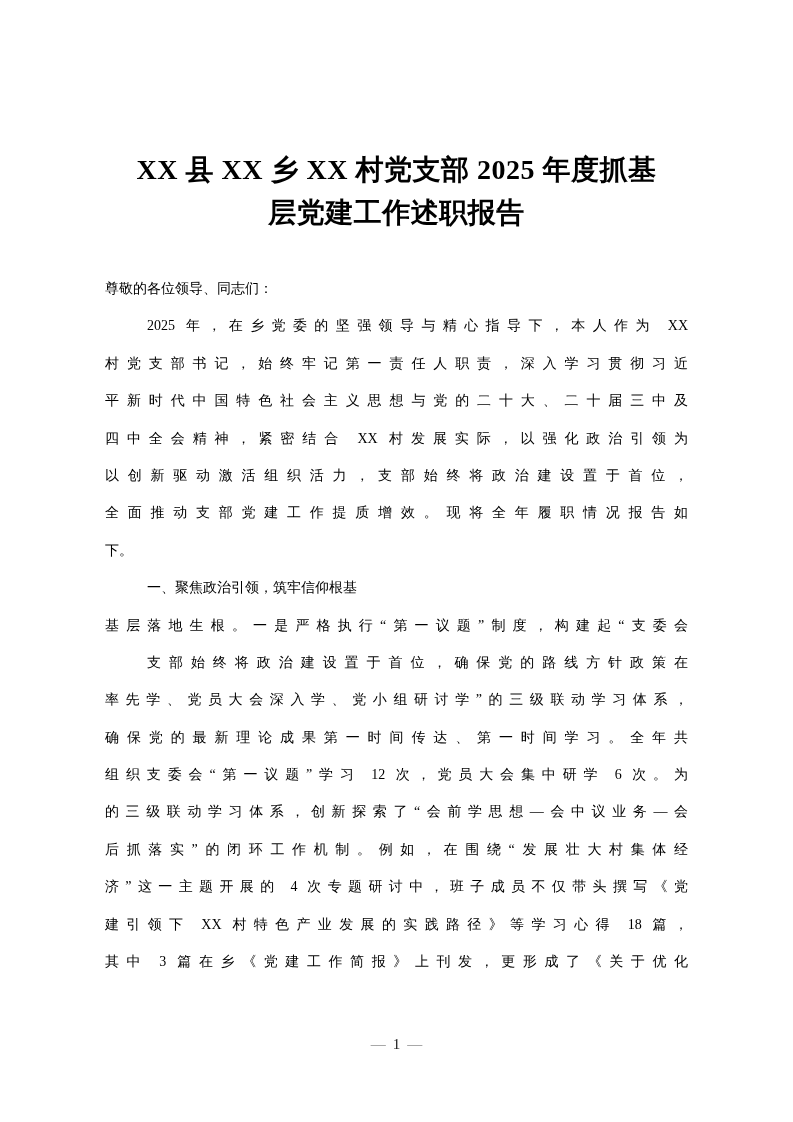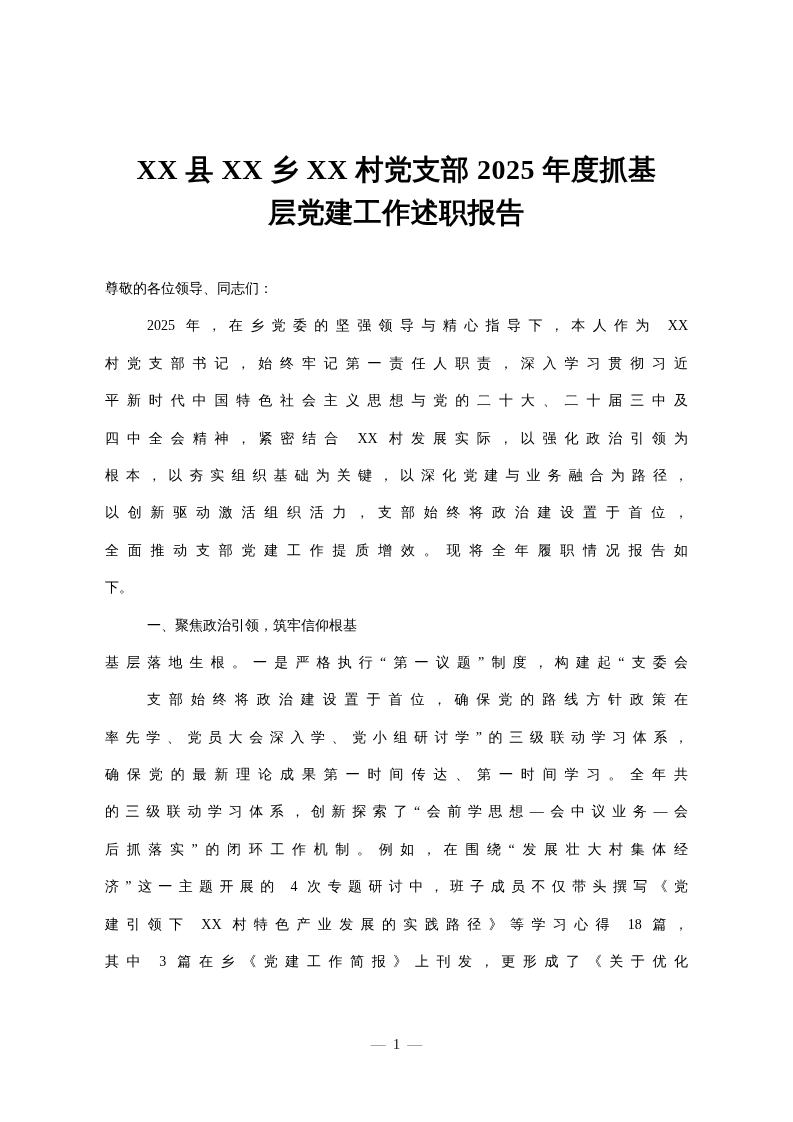"根本，以夯实组织基础为关键，以深化党建与业务融合为路径，" div.line { html: <div><span>根本，以夯实组织基础为关键，以深化党建与业务融合为路径，</span></div> -> none }
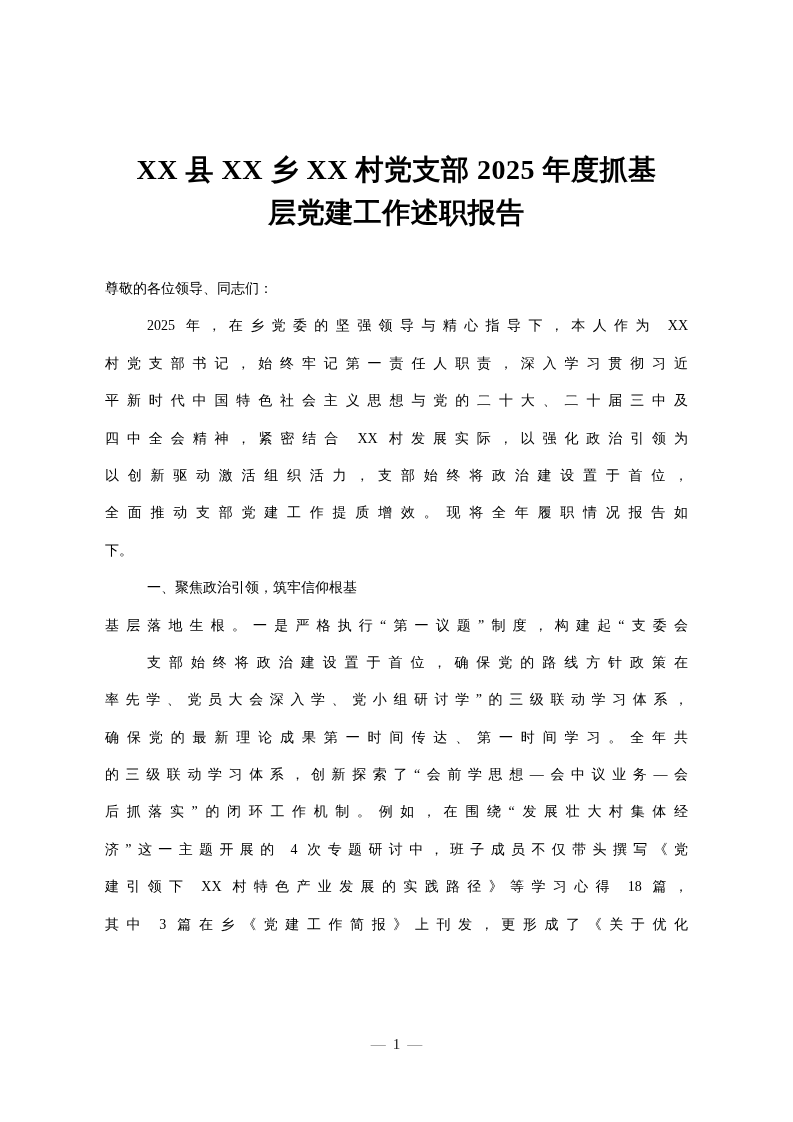"组织支委会“第一议题”学习 12 次，党员大会集中研学 6 次。为" div.line { html: none -> <div><span>组织支委会“第一议题”学习 12 次，党员大会集中研学 6 次。为</span></div> }
